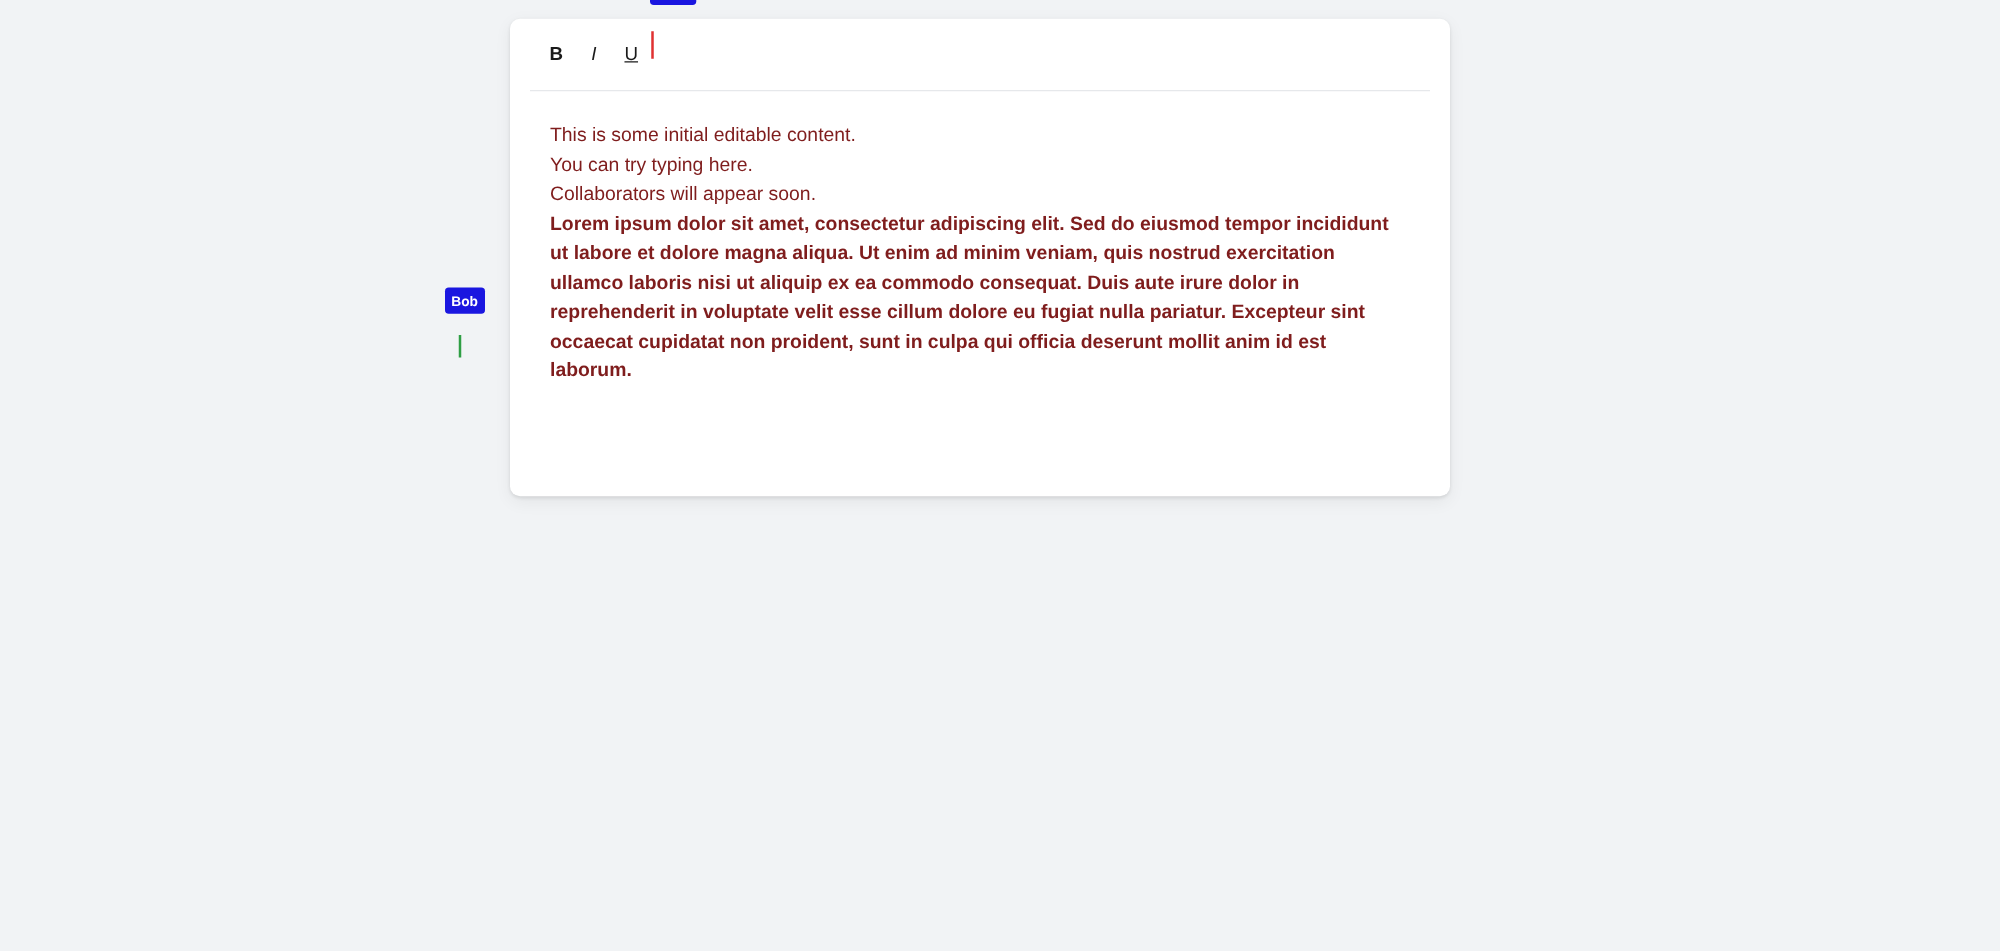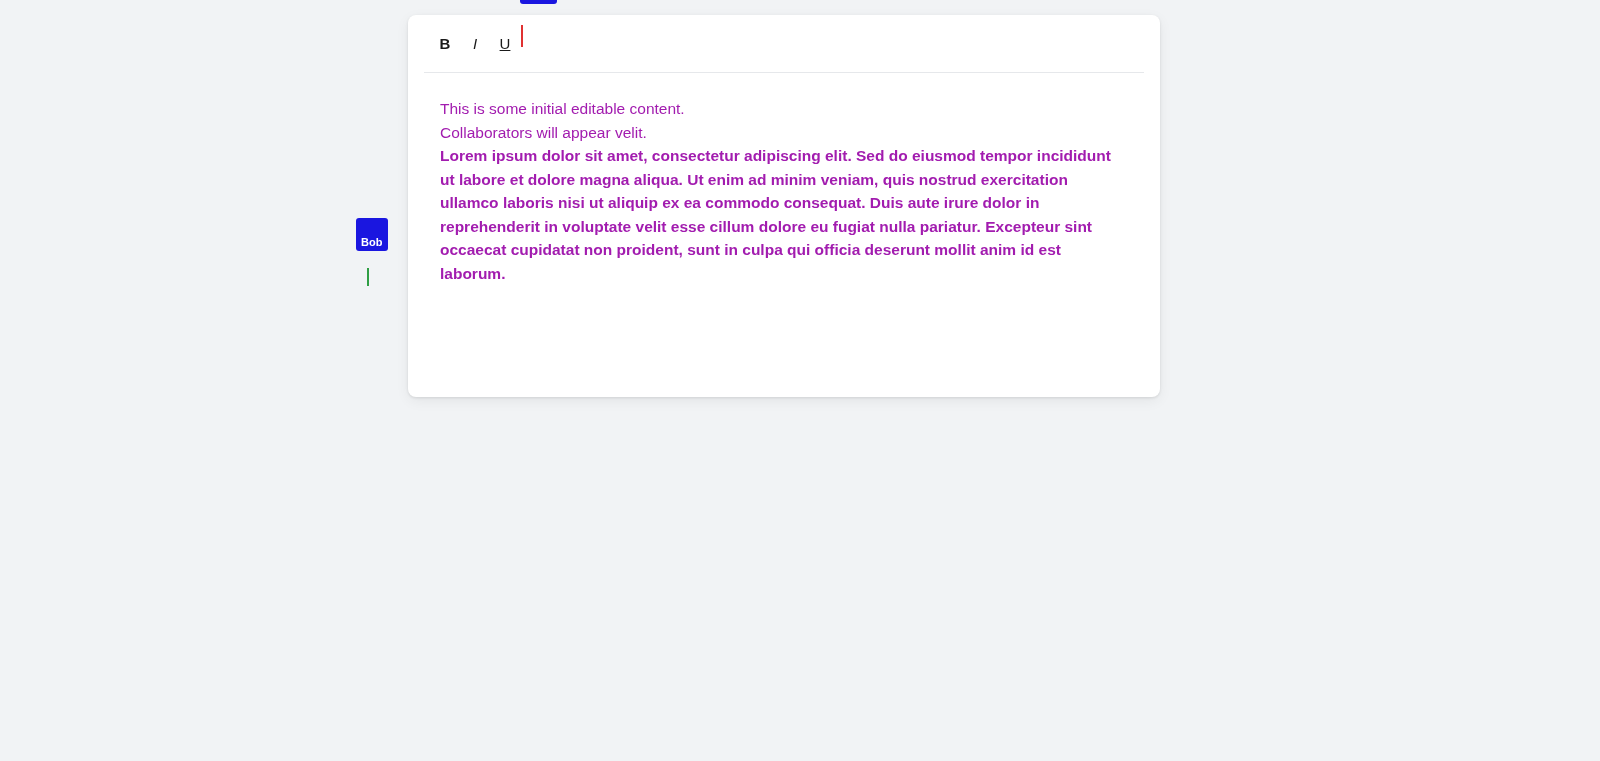"This is some initial editable" .doc-body { color: #a21caf -> #7f1d1d }
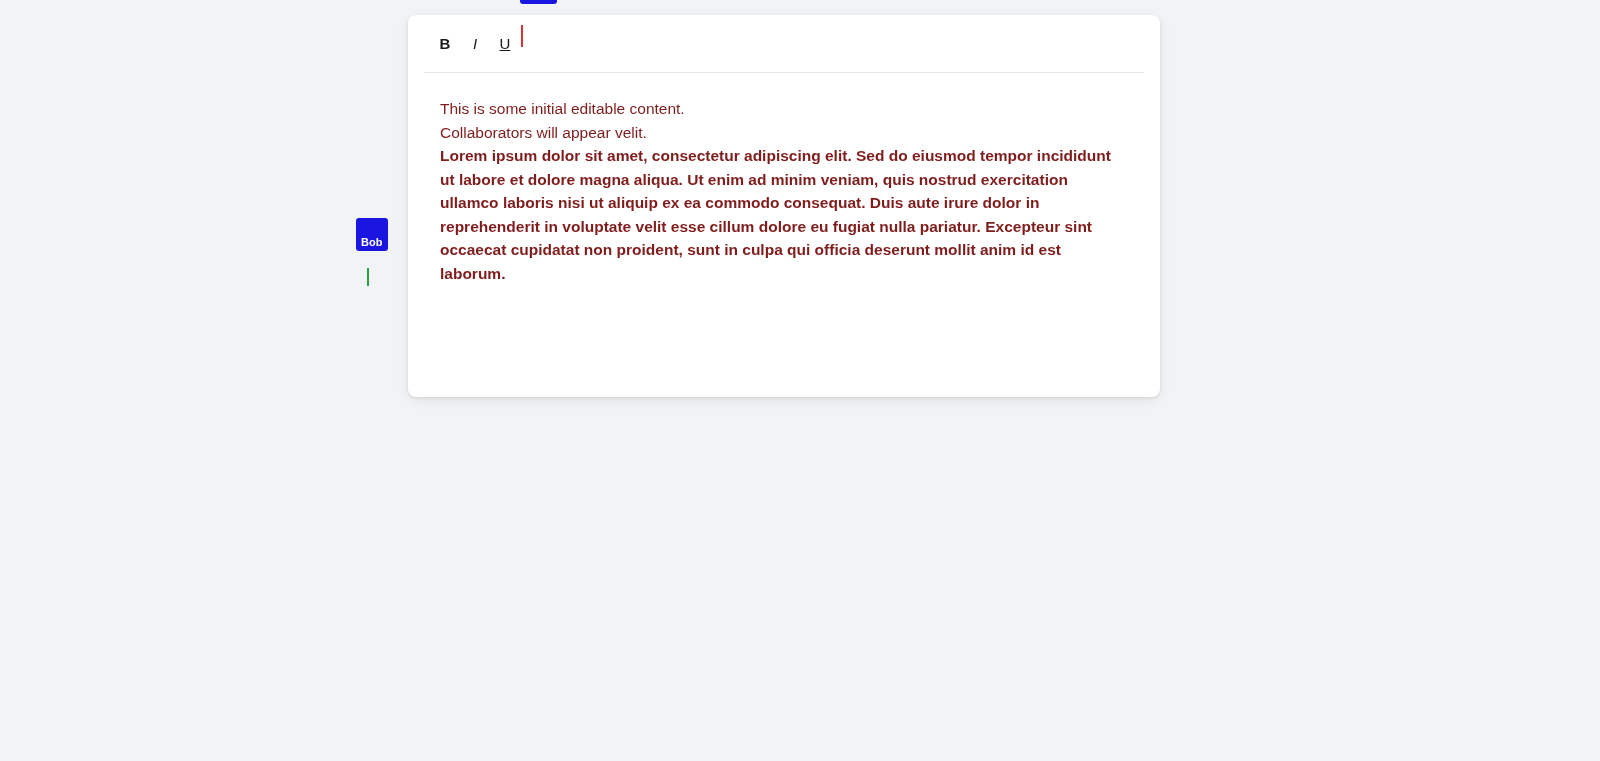"You can try typing here." p { html: none -> <p>You can try typing here.</p> }
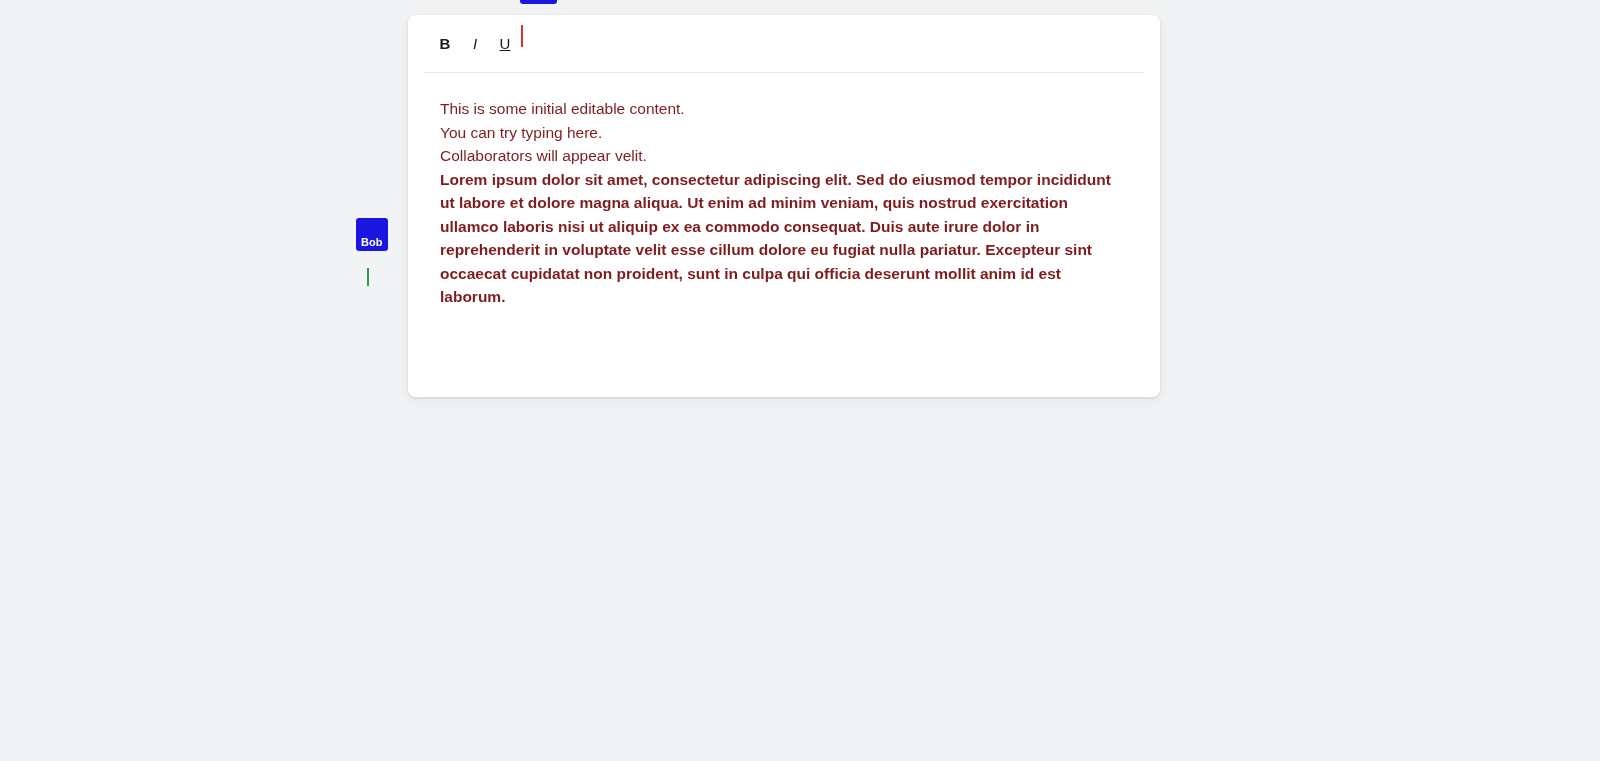"Collaborators will appear velit." p { text: velit -> soon }
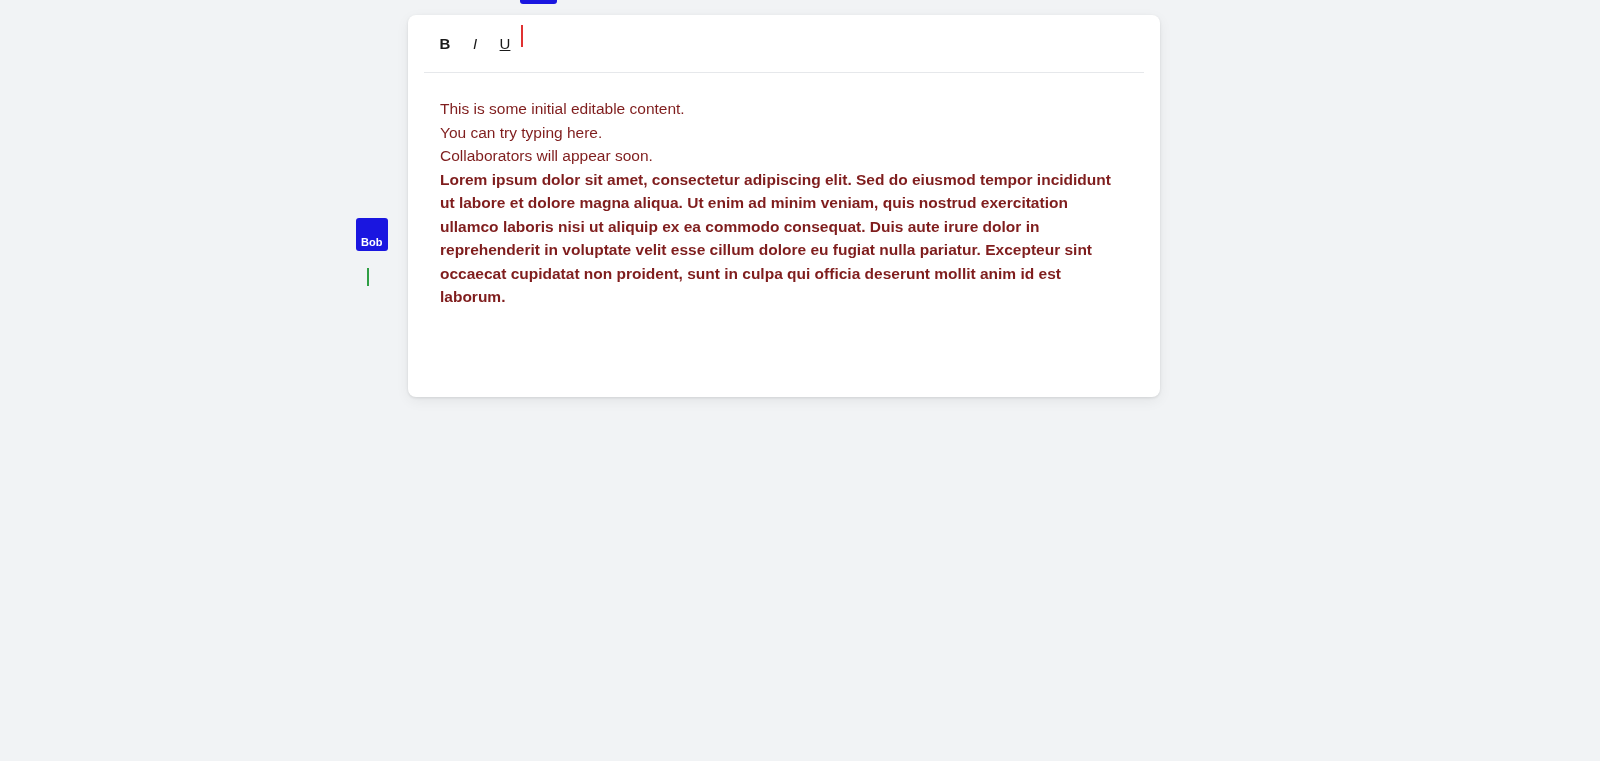"Bob" .cursor .flag { padding: 18px 6px 2px 5px -> 6px 6px 2px 5px }
